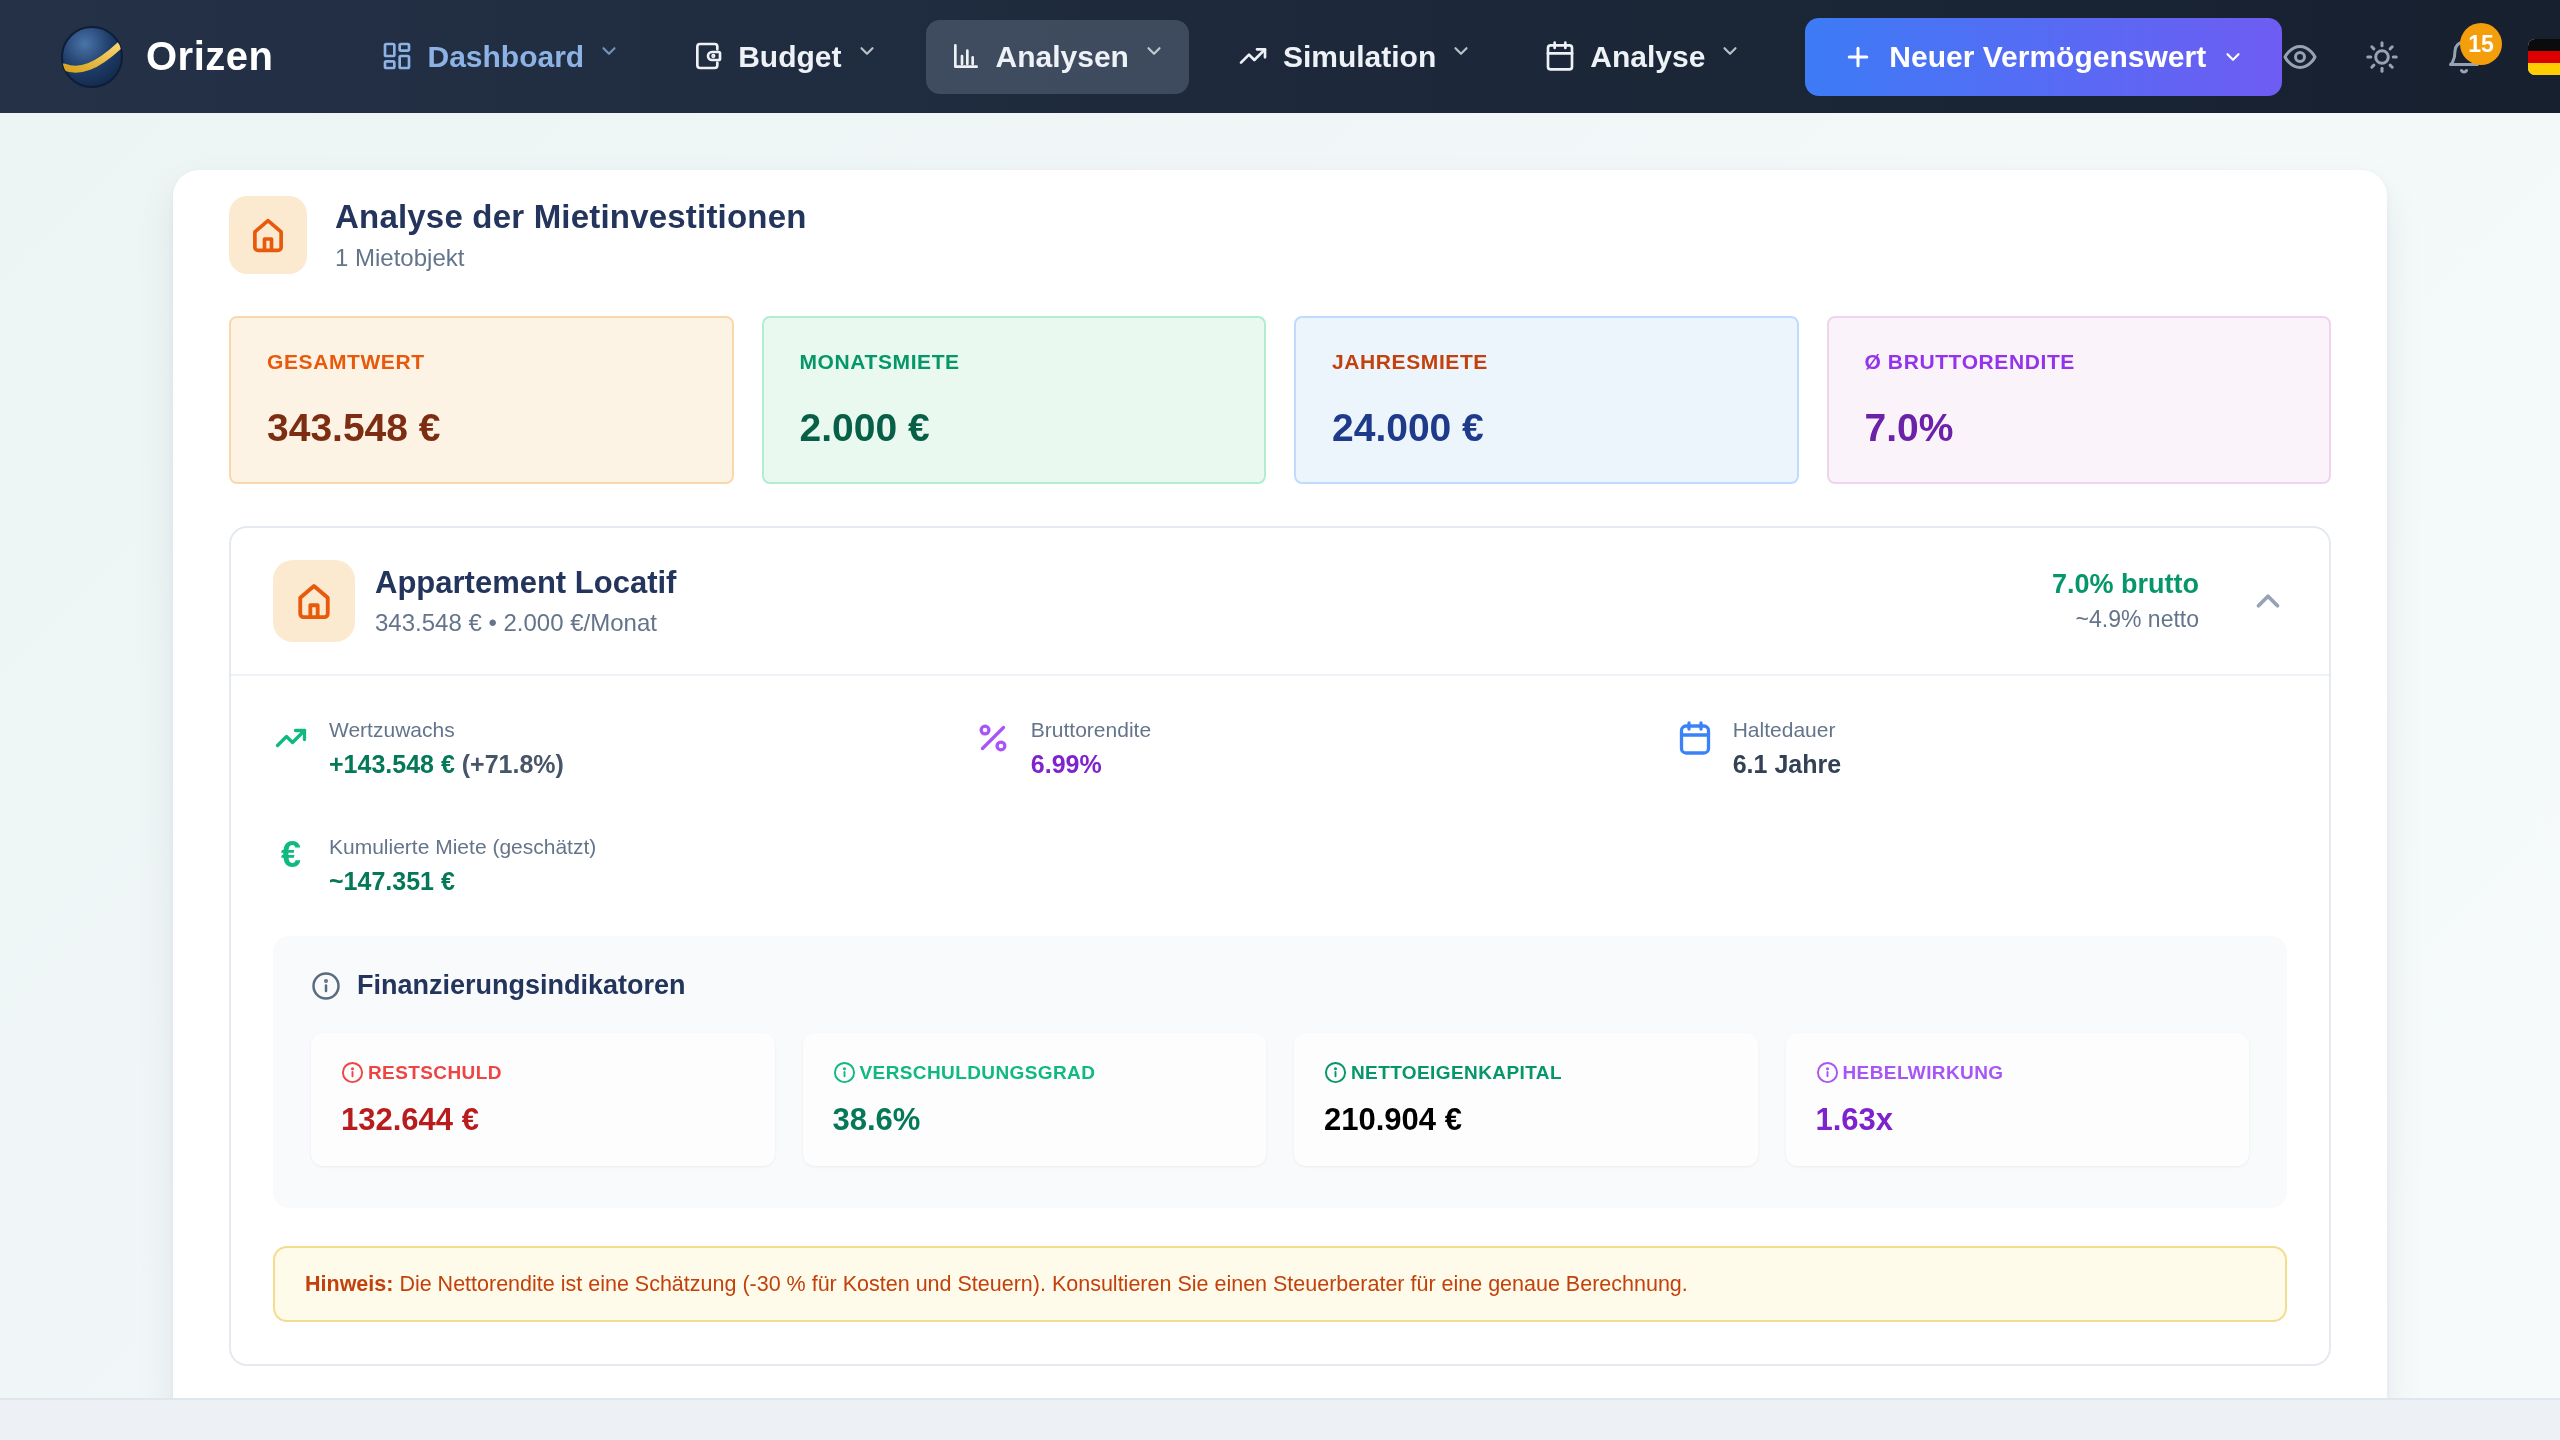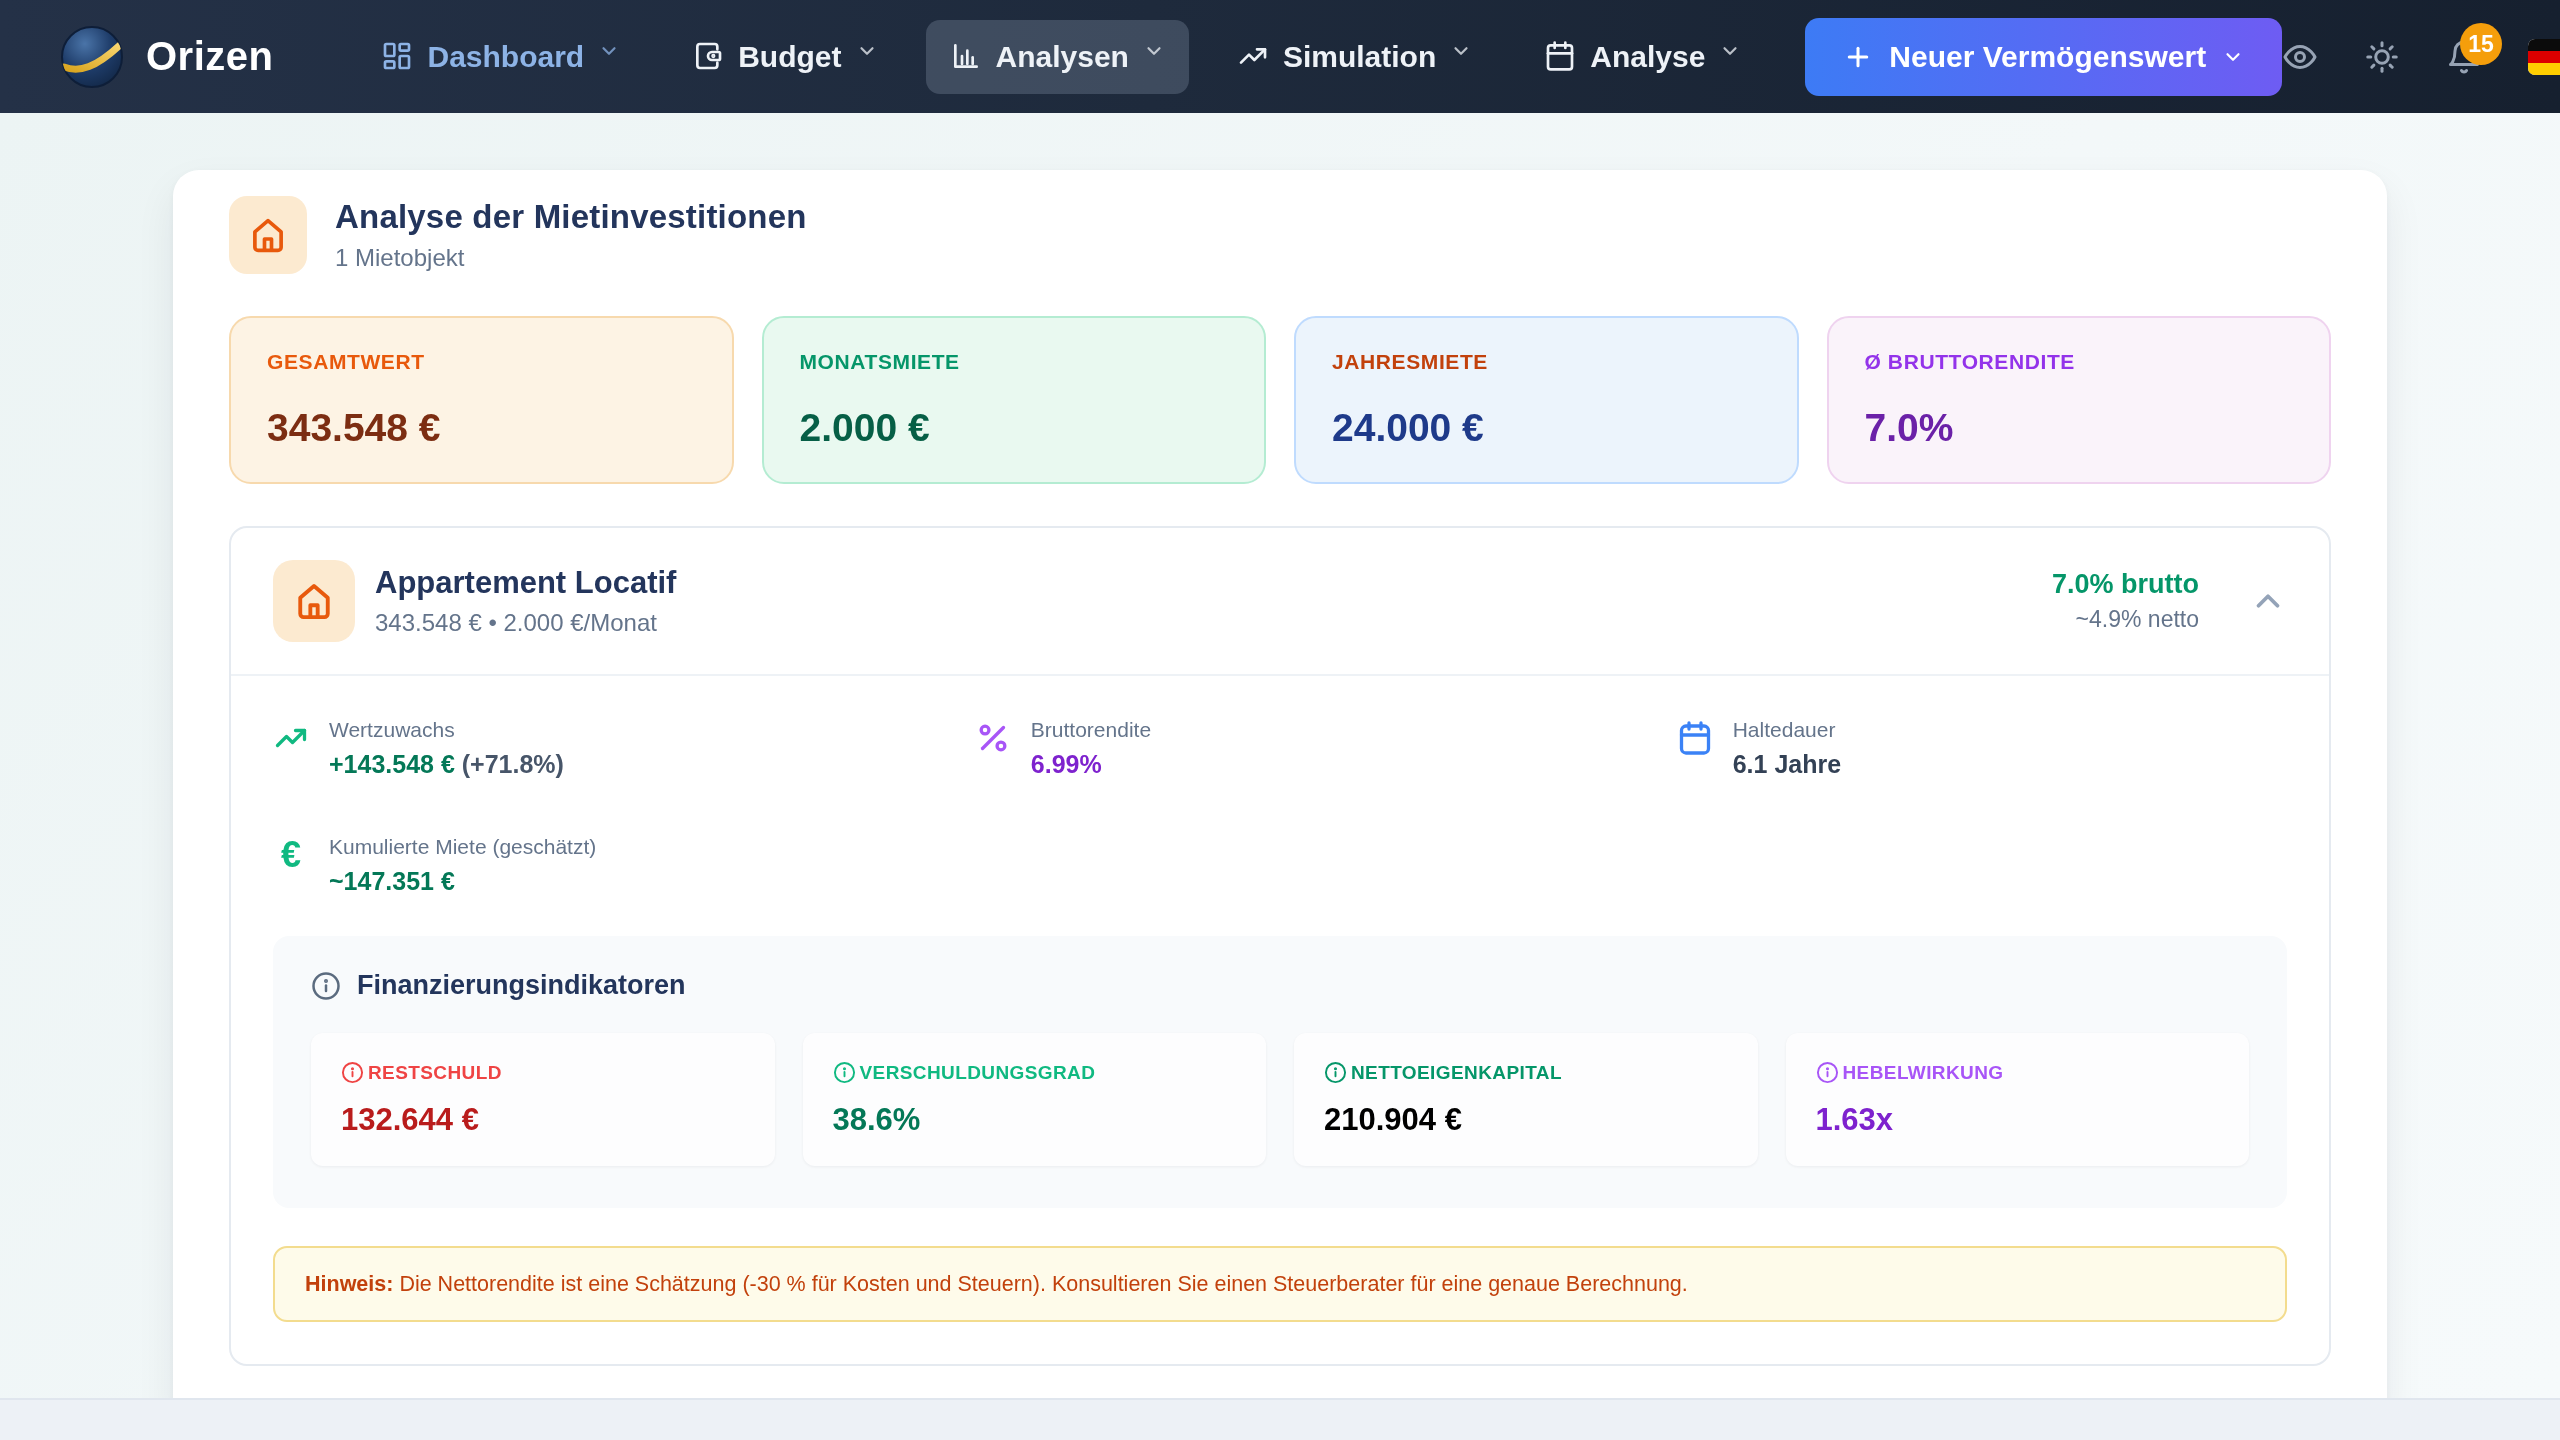"GESAMTWERT" .stat-card { border-radius: 22px -> 8px }
